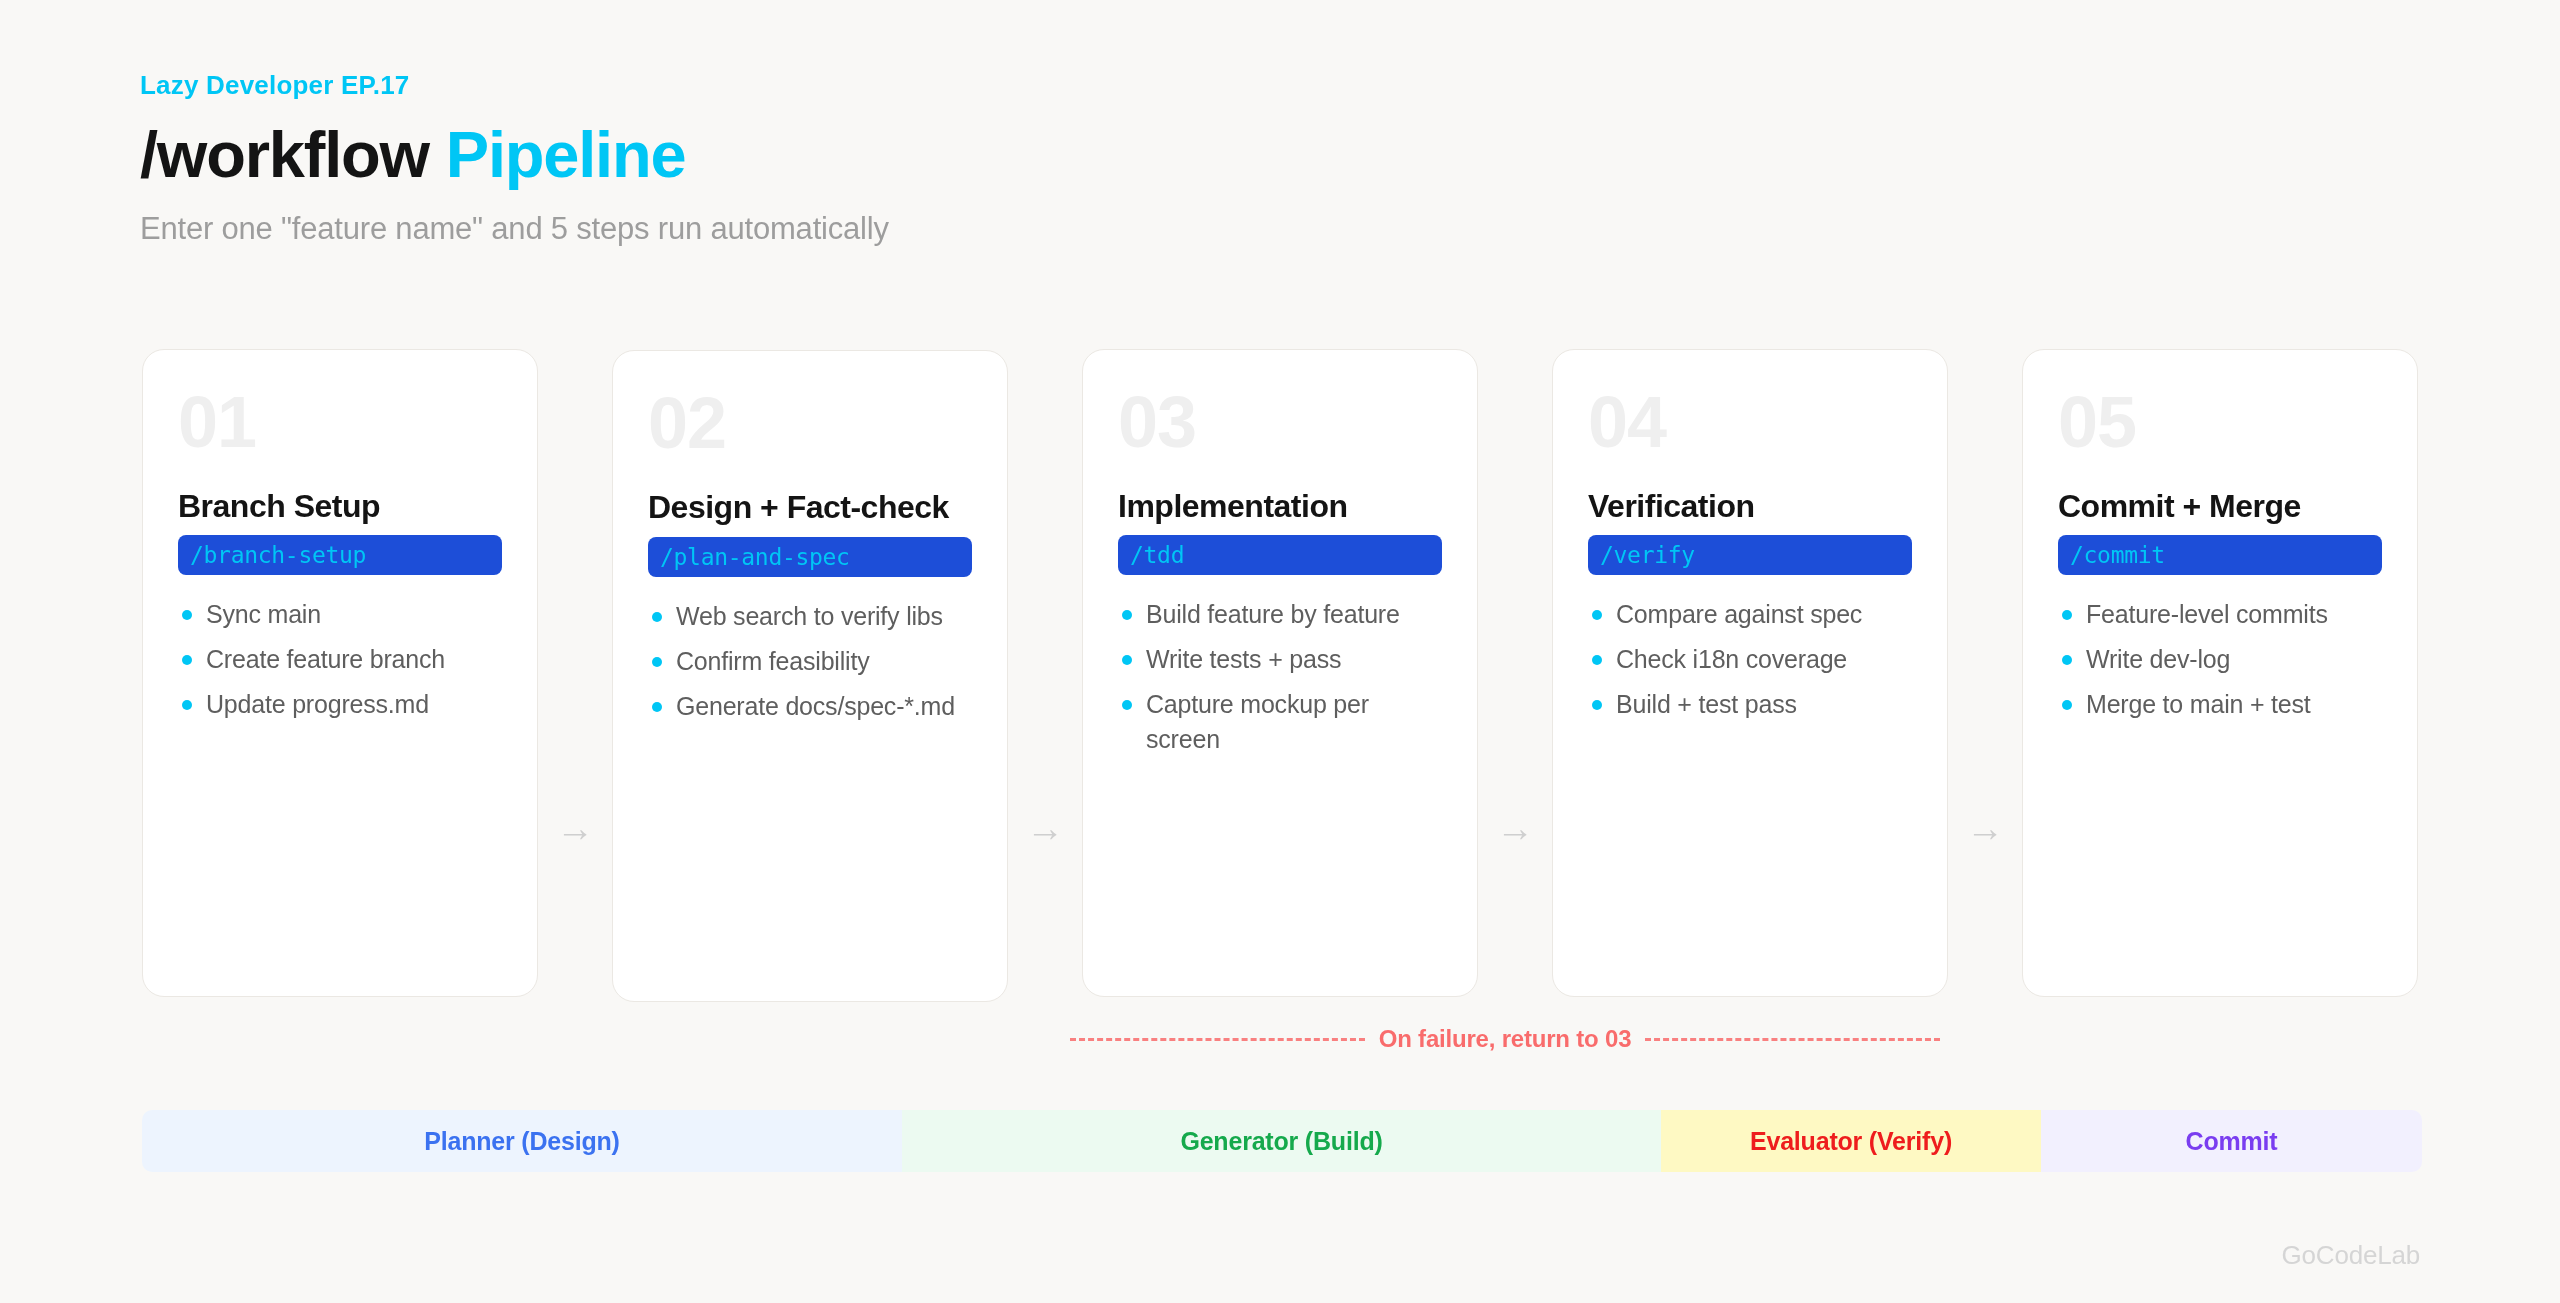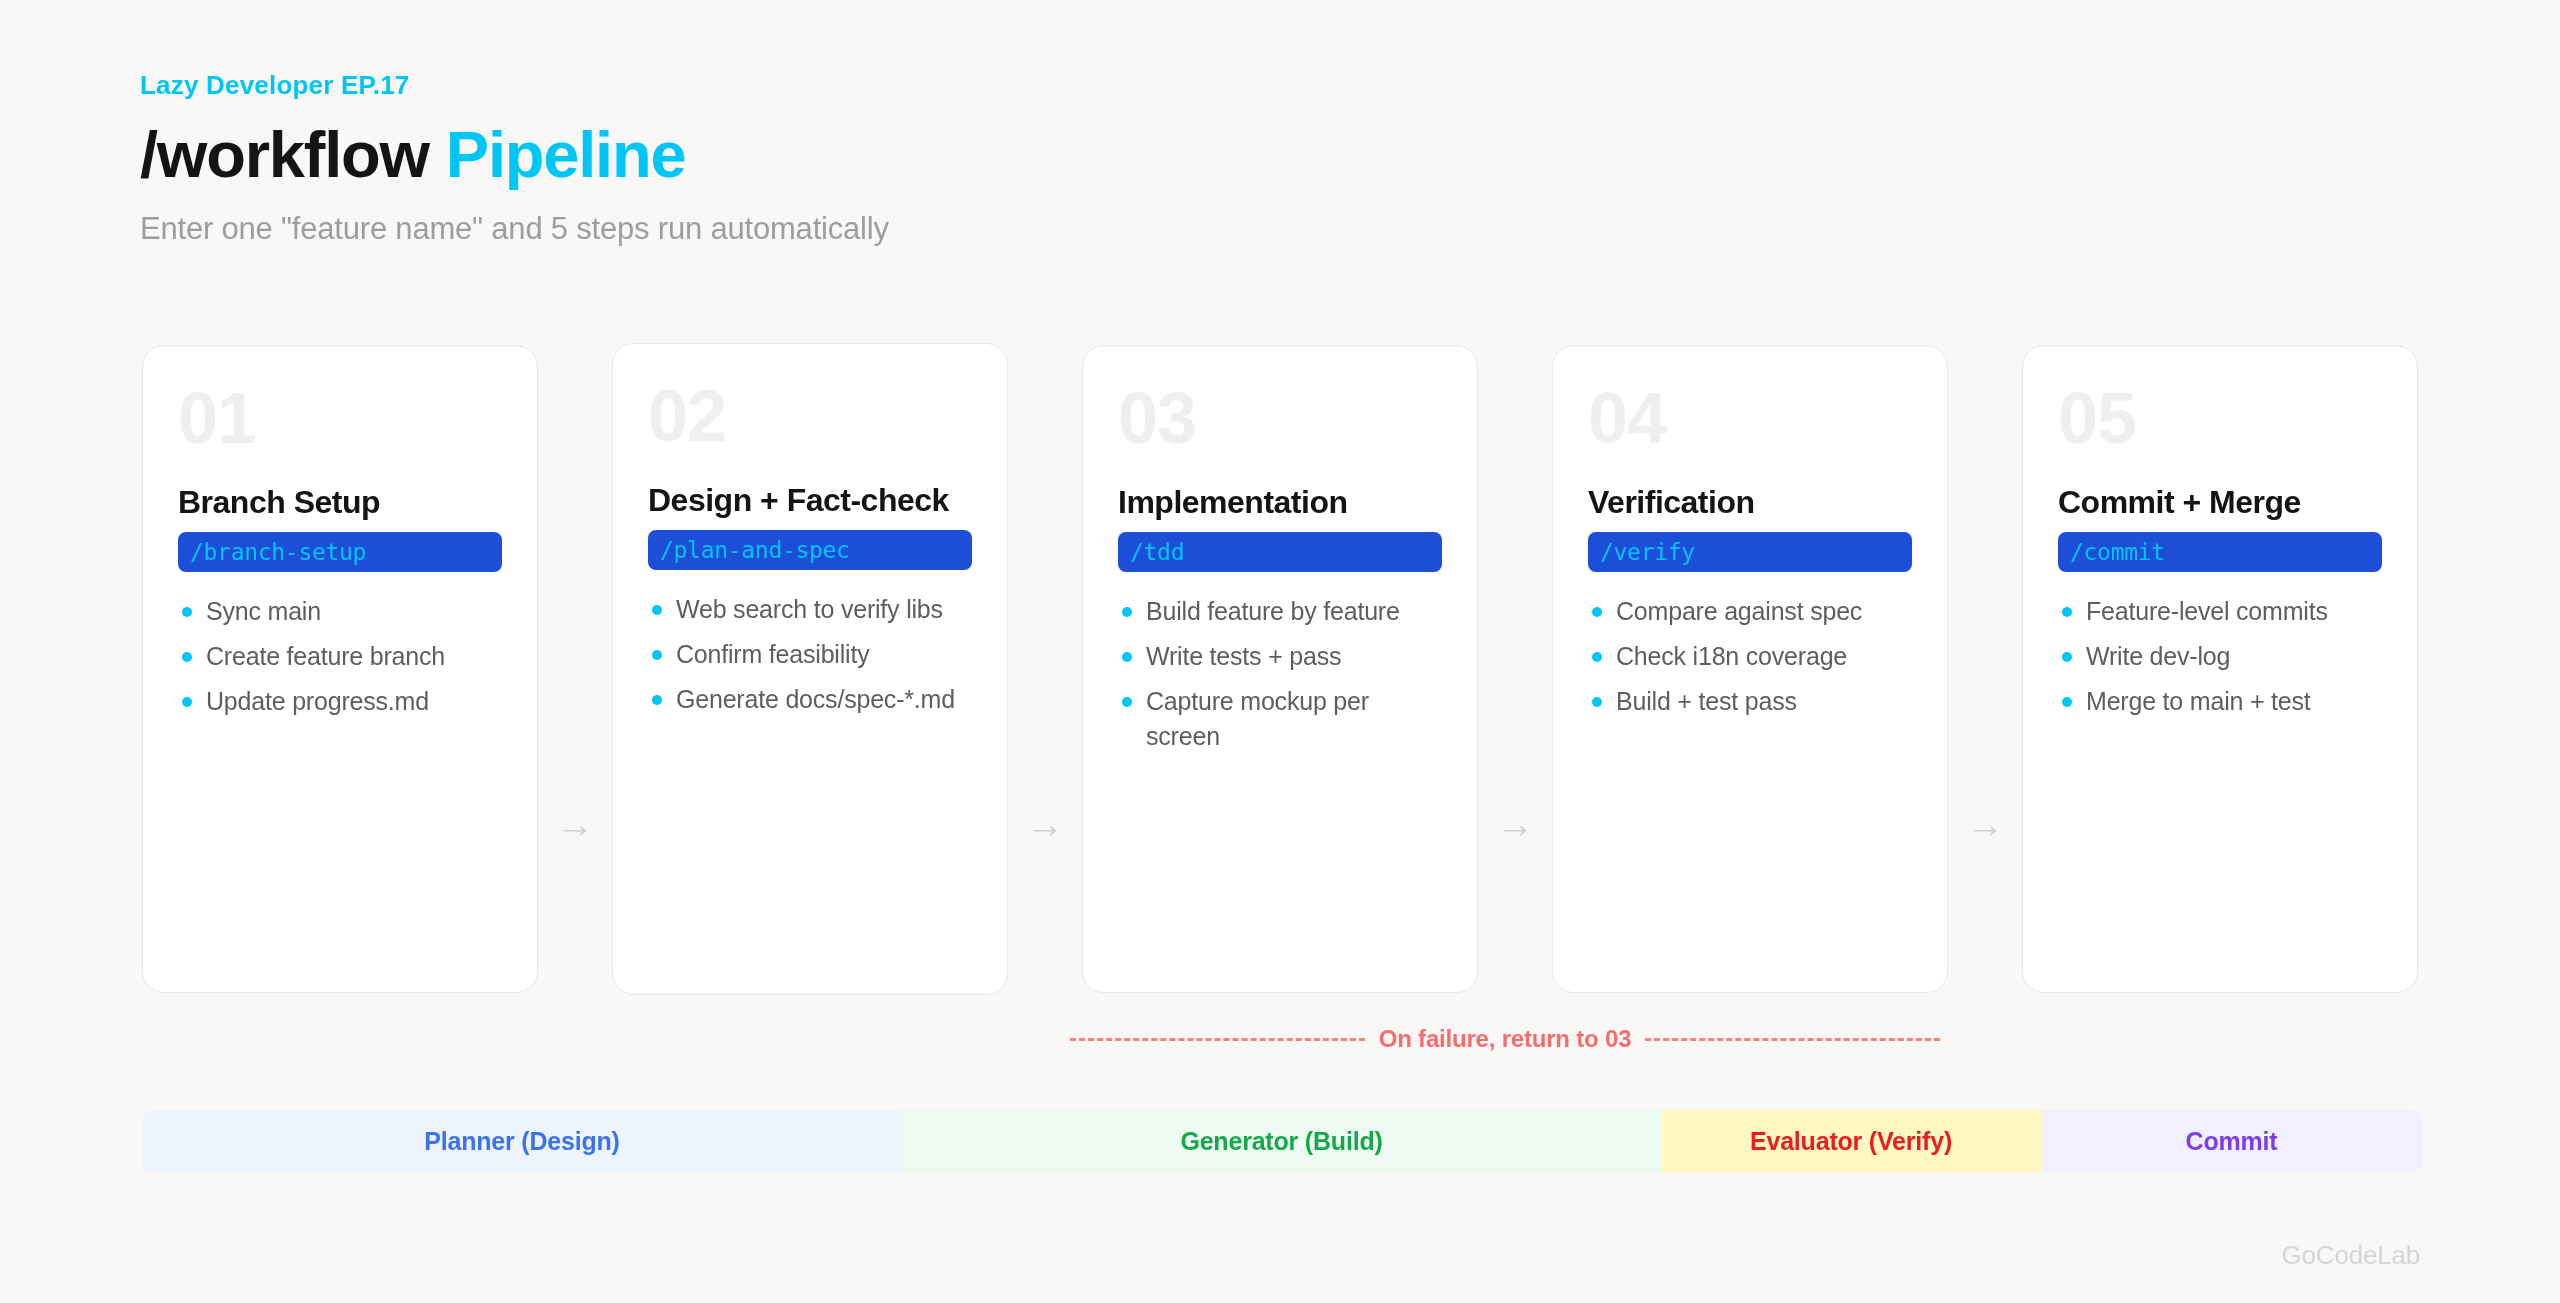"Design + Fact-check" .card.tall { margin-top: none -> 7px }
